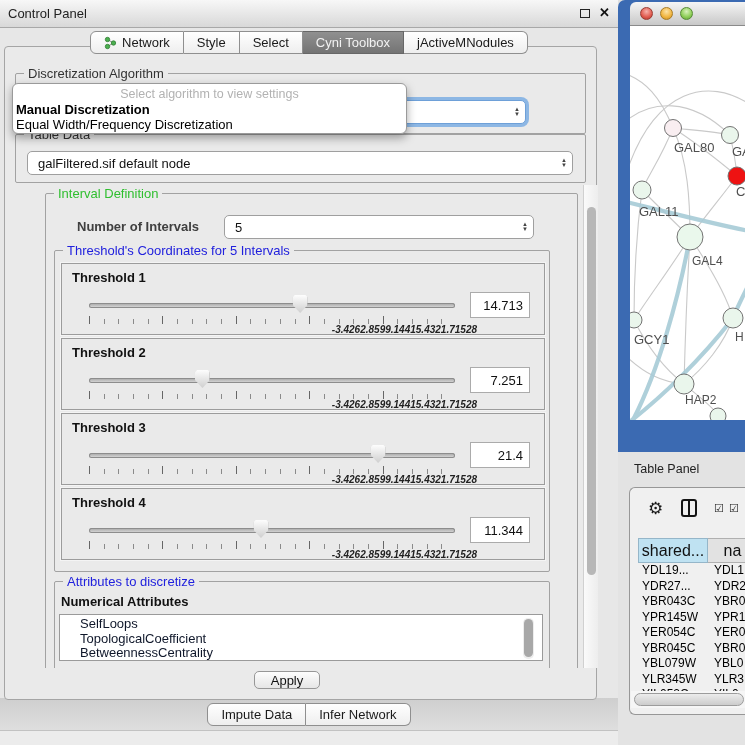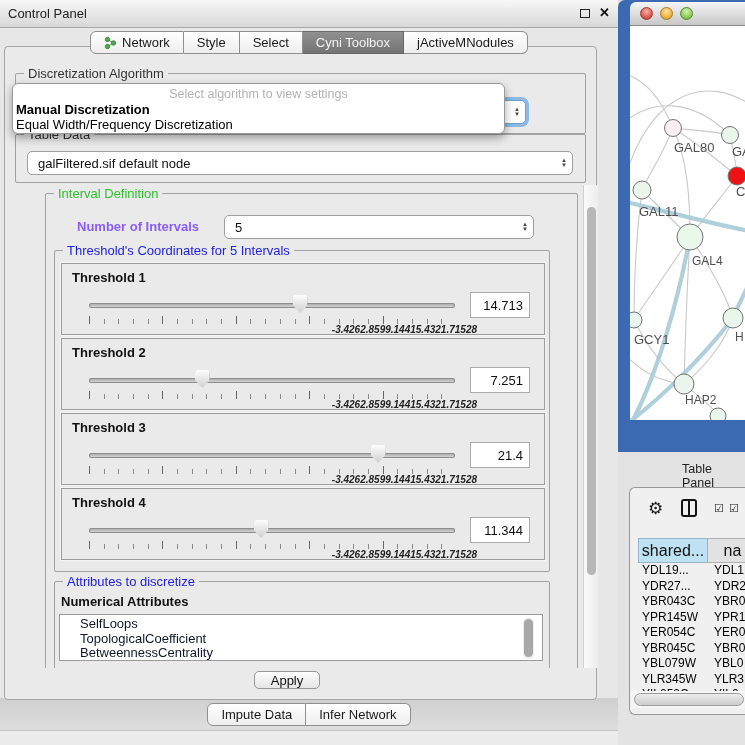"Select algorithm to view settings" .popup { width: 493px -> 395px }
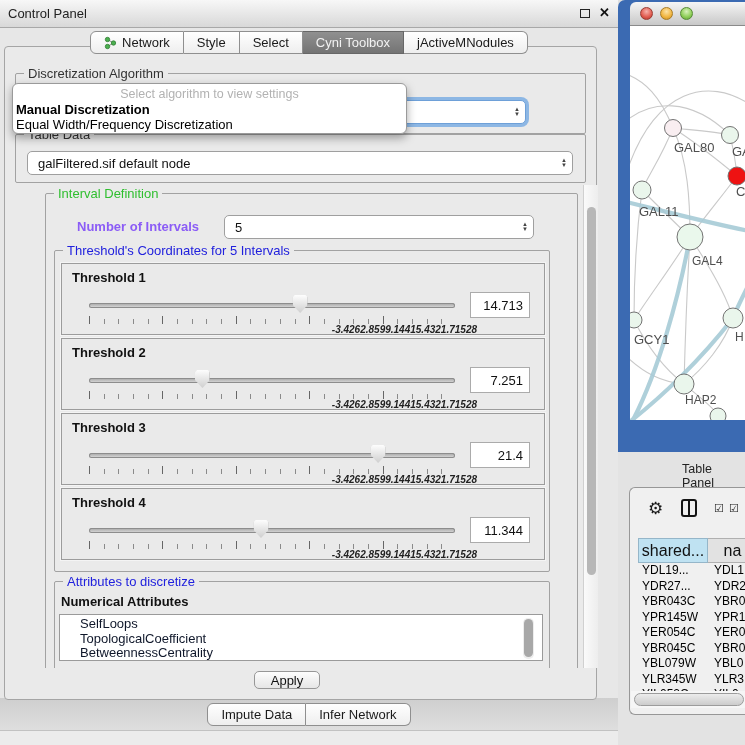"Number of Intervals" .num-row-label { color: #8b5cf6 -> #404040 }
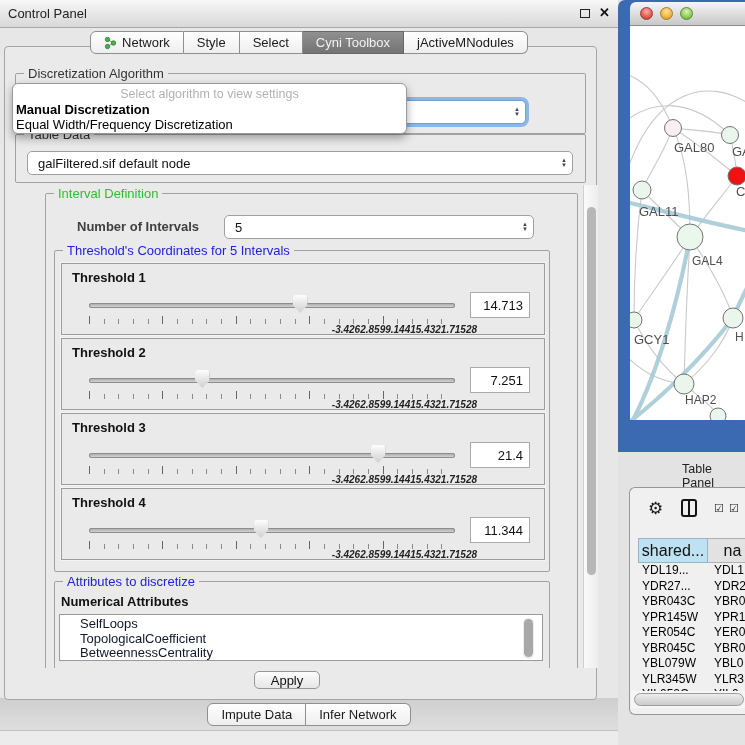"Table Panel" .tp-title { margin-left: 48px -> none }
